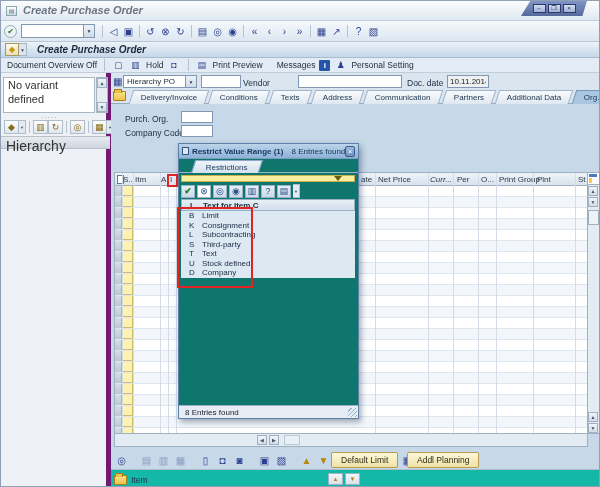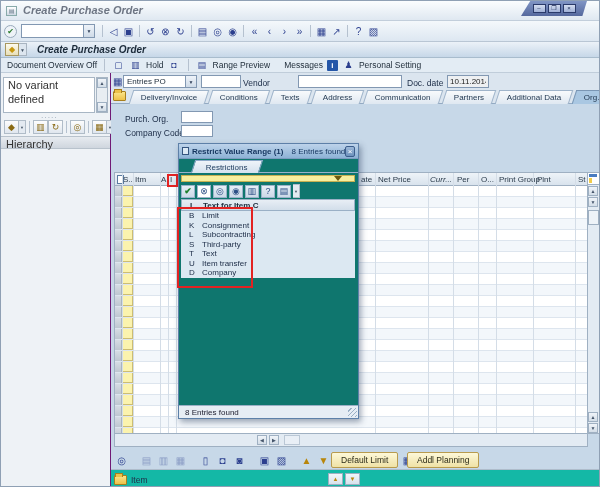"Range Preview" span.lbl { text: Range -> Print }
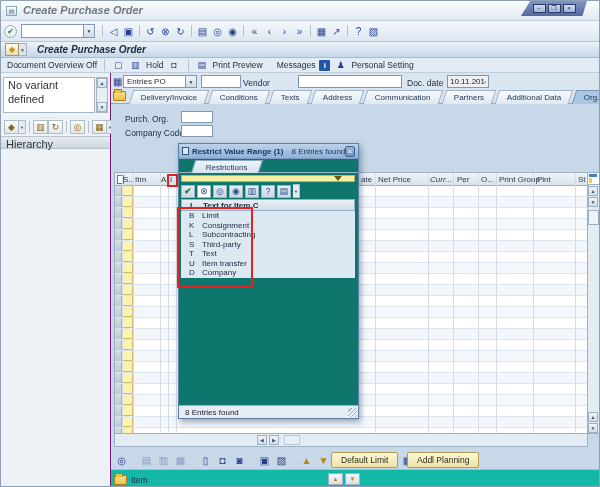"No variant defined" #leftpanel { border-right: 1px solid #701a75 -> 5px solid #701a75 }
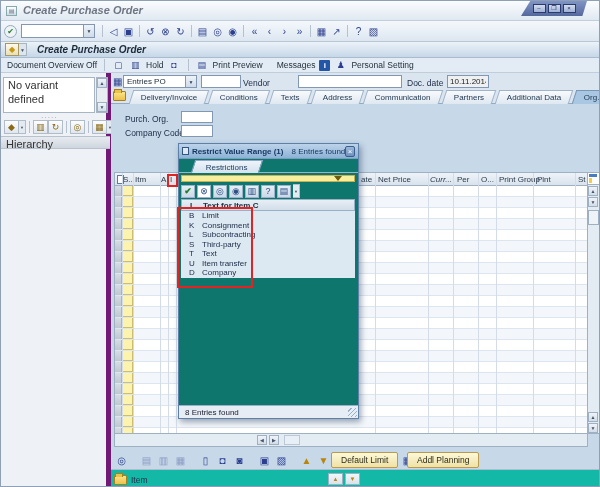"Entries PO" span.cval { text: Entries -> Hierarchy }
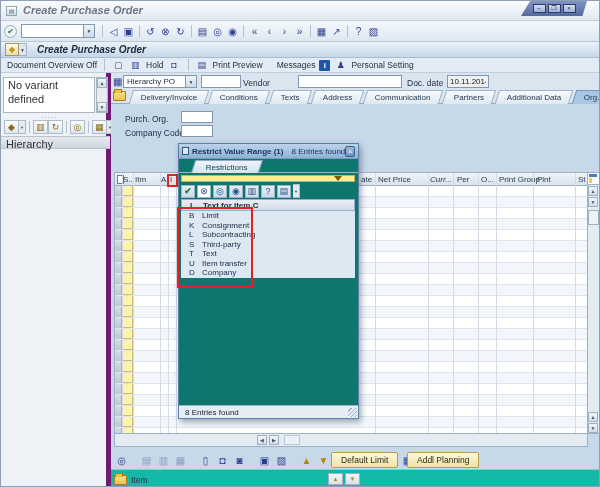"Hierarchy" #hierarchybar { font-size: 11px -> 14px }
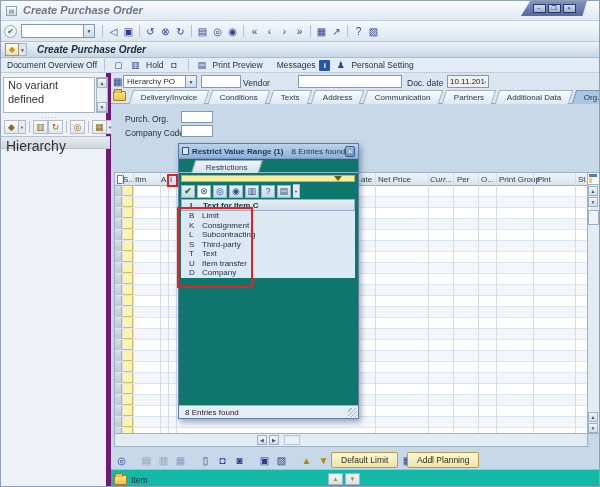"Item transfer" span.vr-text { text: Item transfer -> Stock defined }
